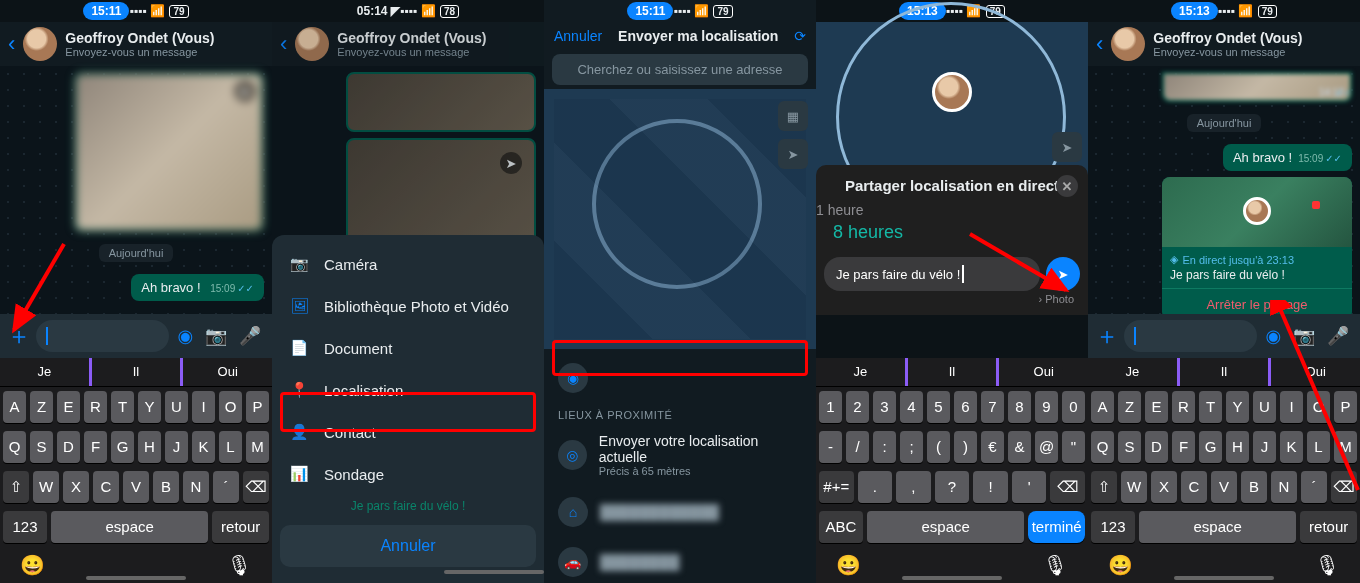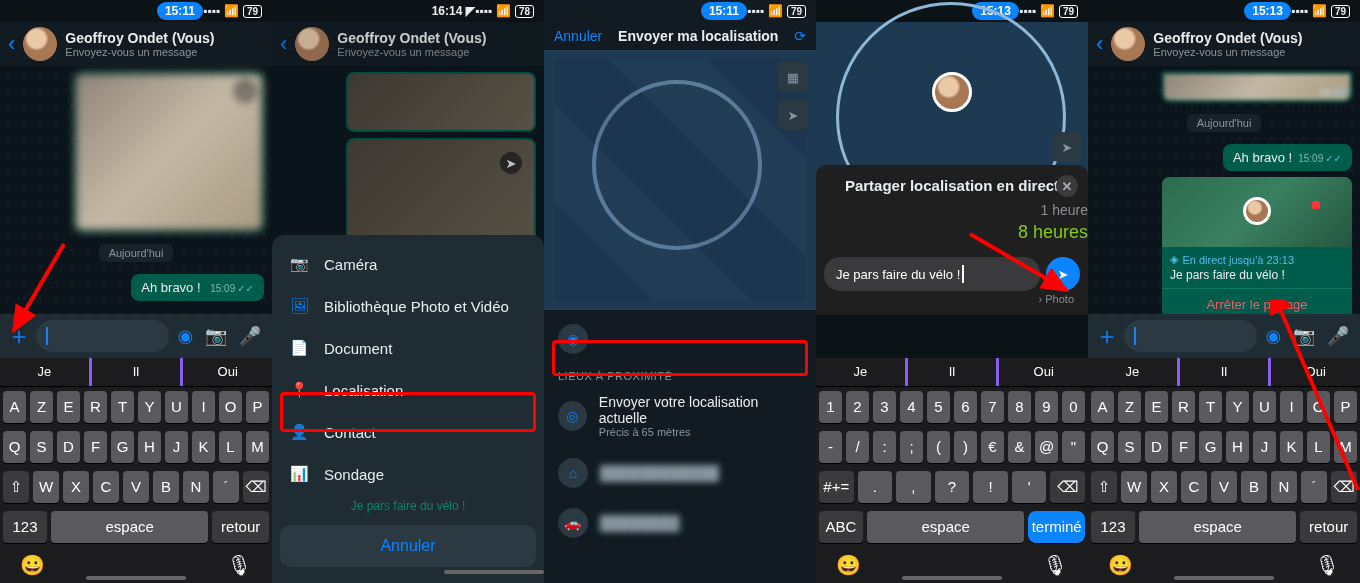"15:11" .status-bar { justify-content: flex-end -> center }
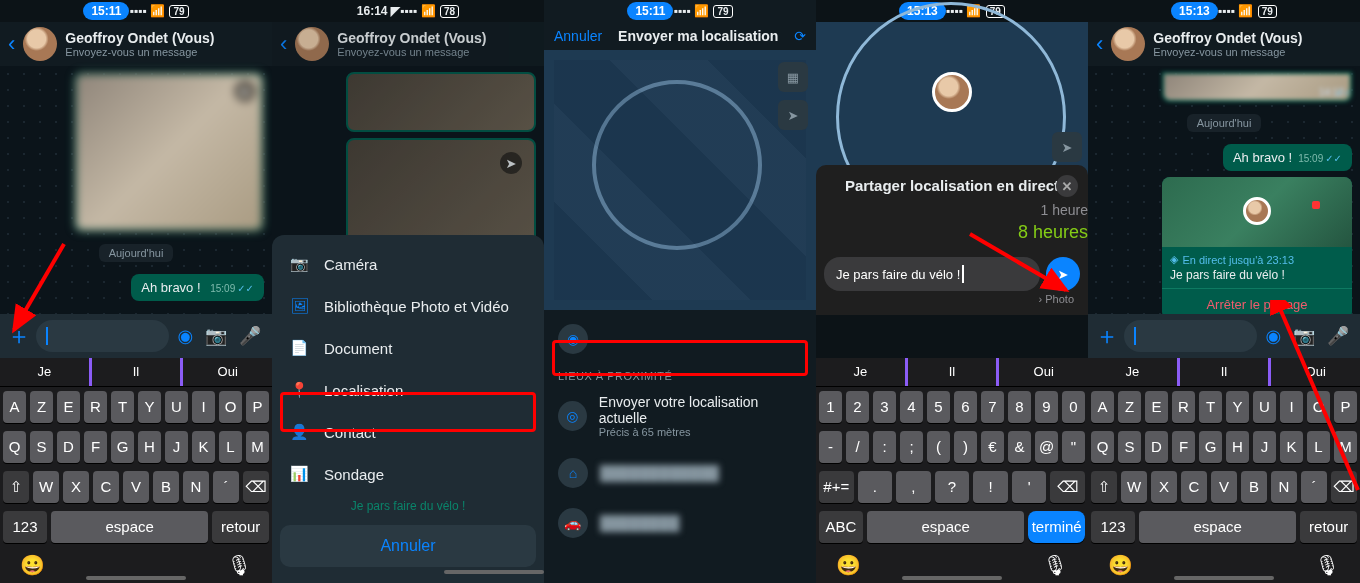"16:14" span { text: 16:14 -> 05:14 }
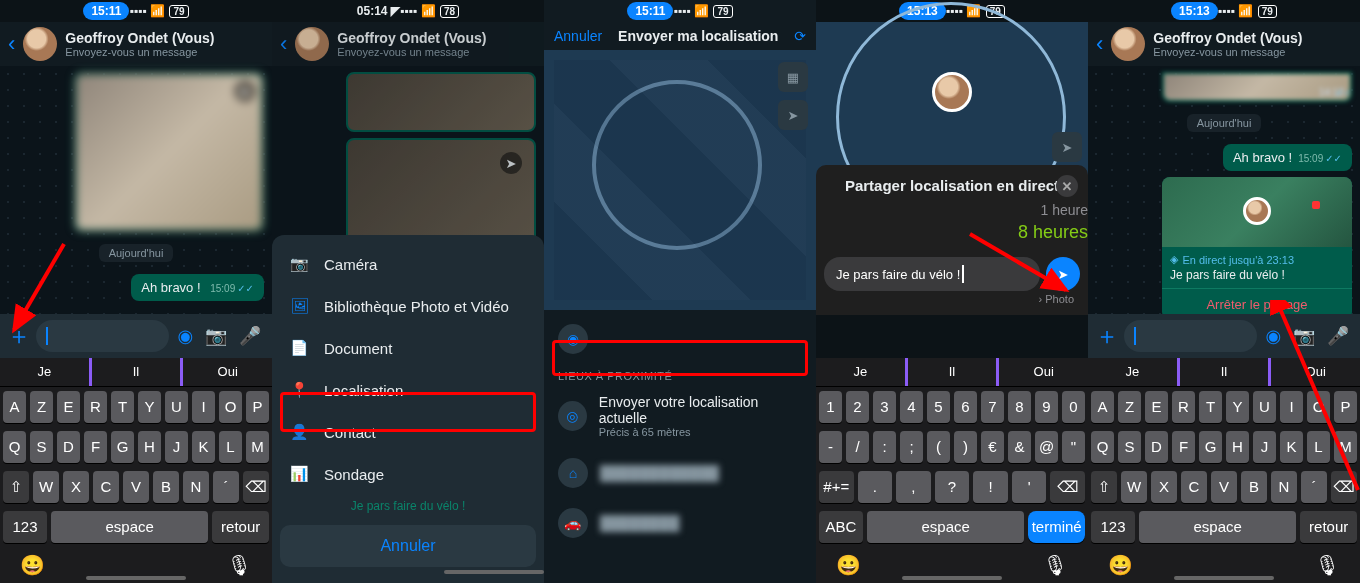"Cherchez ou saisissez une adresse" div.search-bar { html: none -> <div>Cherchez ou saisissez une adresse</div> }
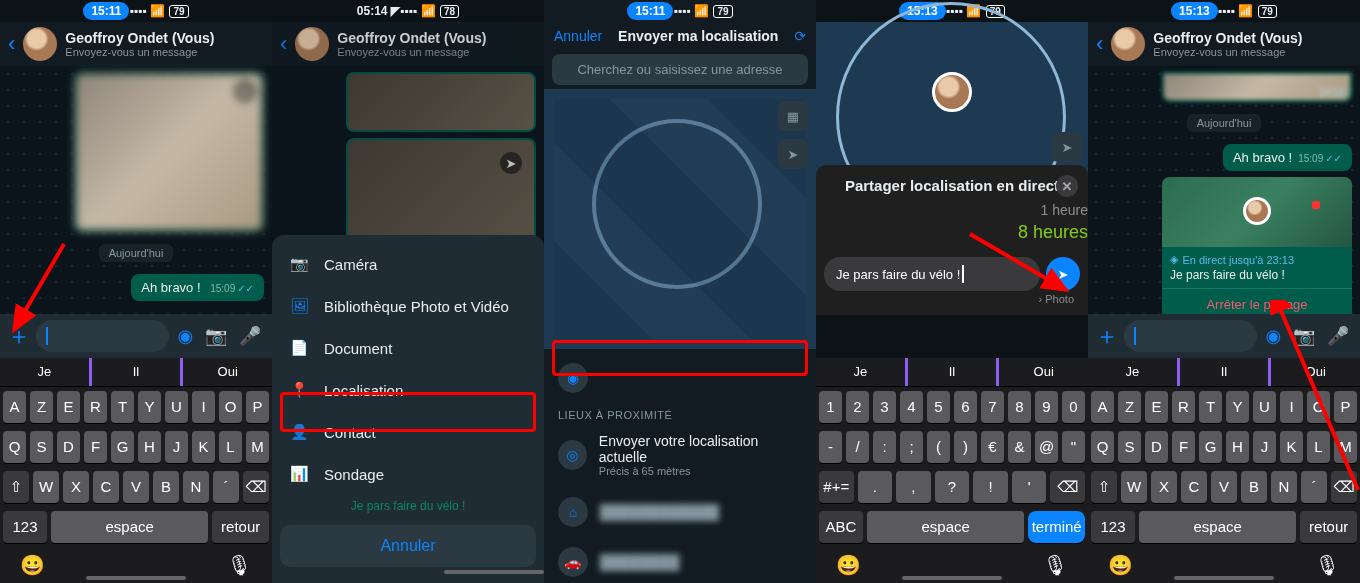"1 heure" .dur { text-align: right -> left }
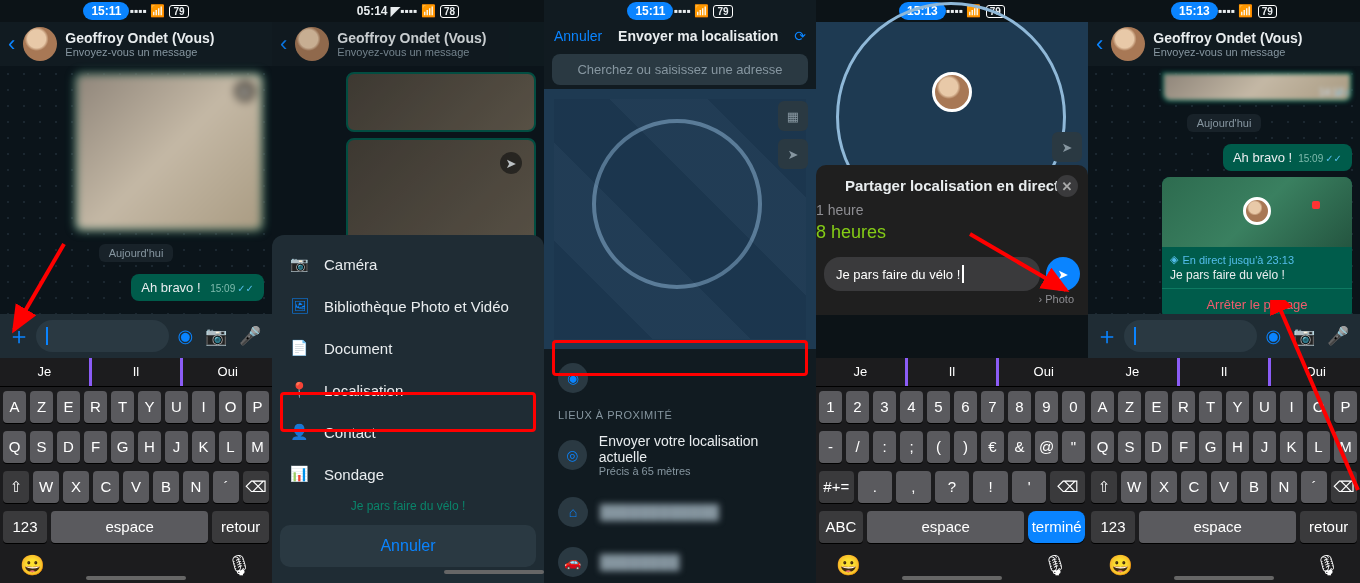"8 heures" .dur-sel { color: #84cc16 -> #14b8a6; margin-left: none -> 17px }
